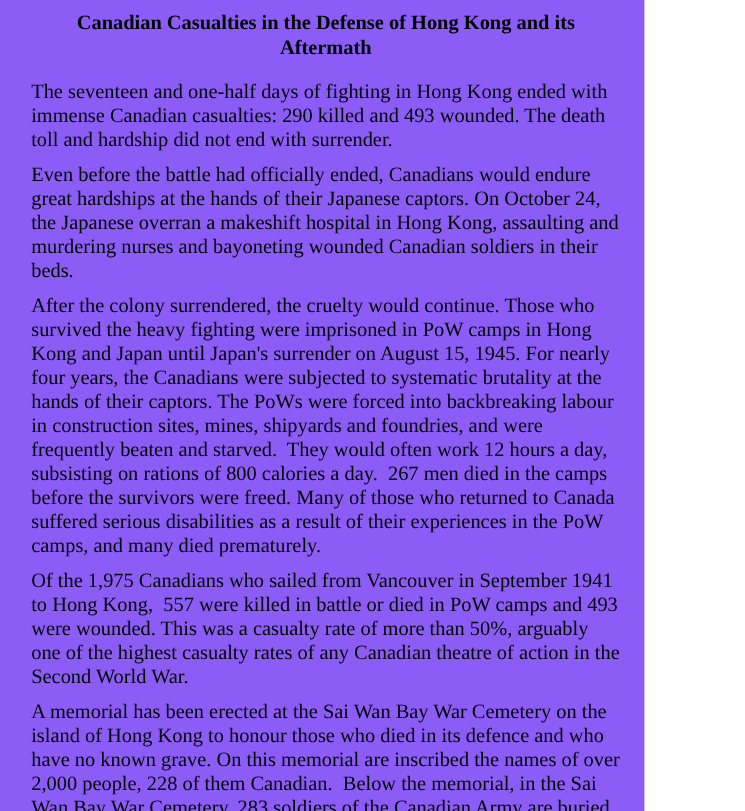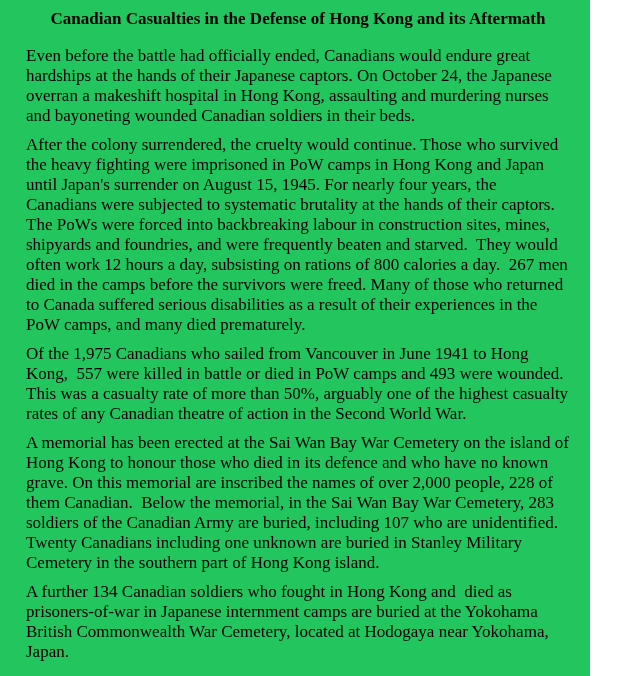"Canadian Casualties in the Defense" .page { background: #22c55e -> #8b5cf6; width: 590px -> 537px }
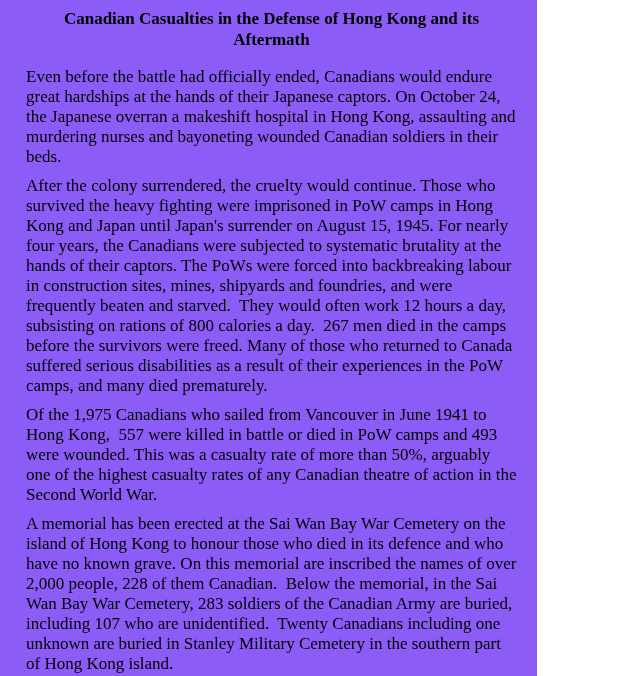"The seventeen and one-half days" p.para { html: none -> <p>The seventeen and one-half days of fighting in Hong Kong ended with immense Canadian casualties: 290 killed and 493 wounded. The death toll and hardship did not end with surrender.</p> }
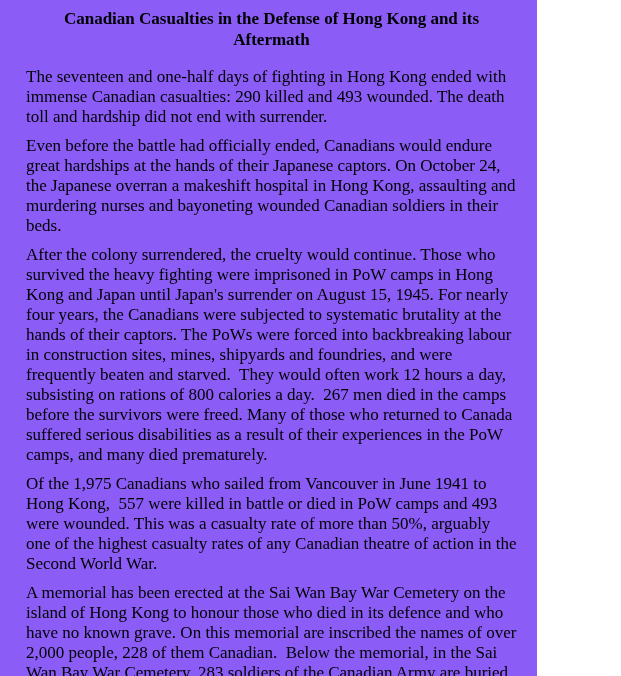"Of the 1,975 Canadians who" p.para { text: June -> September }
